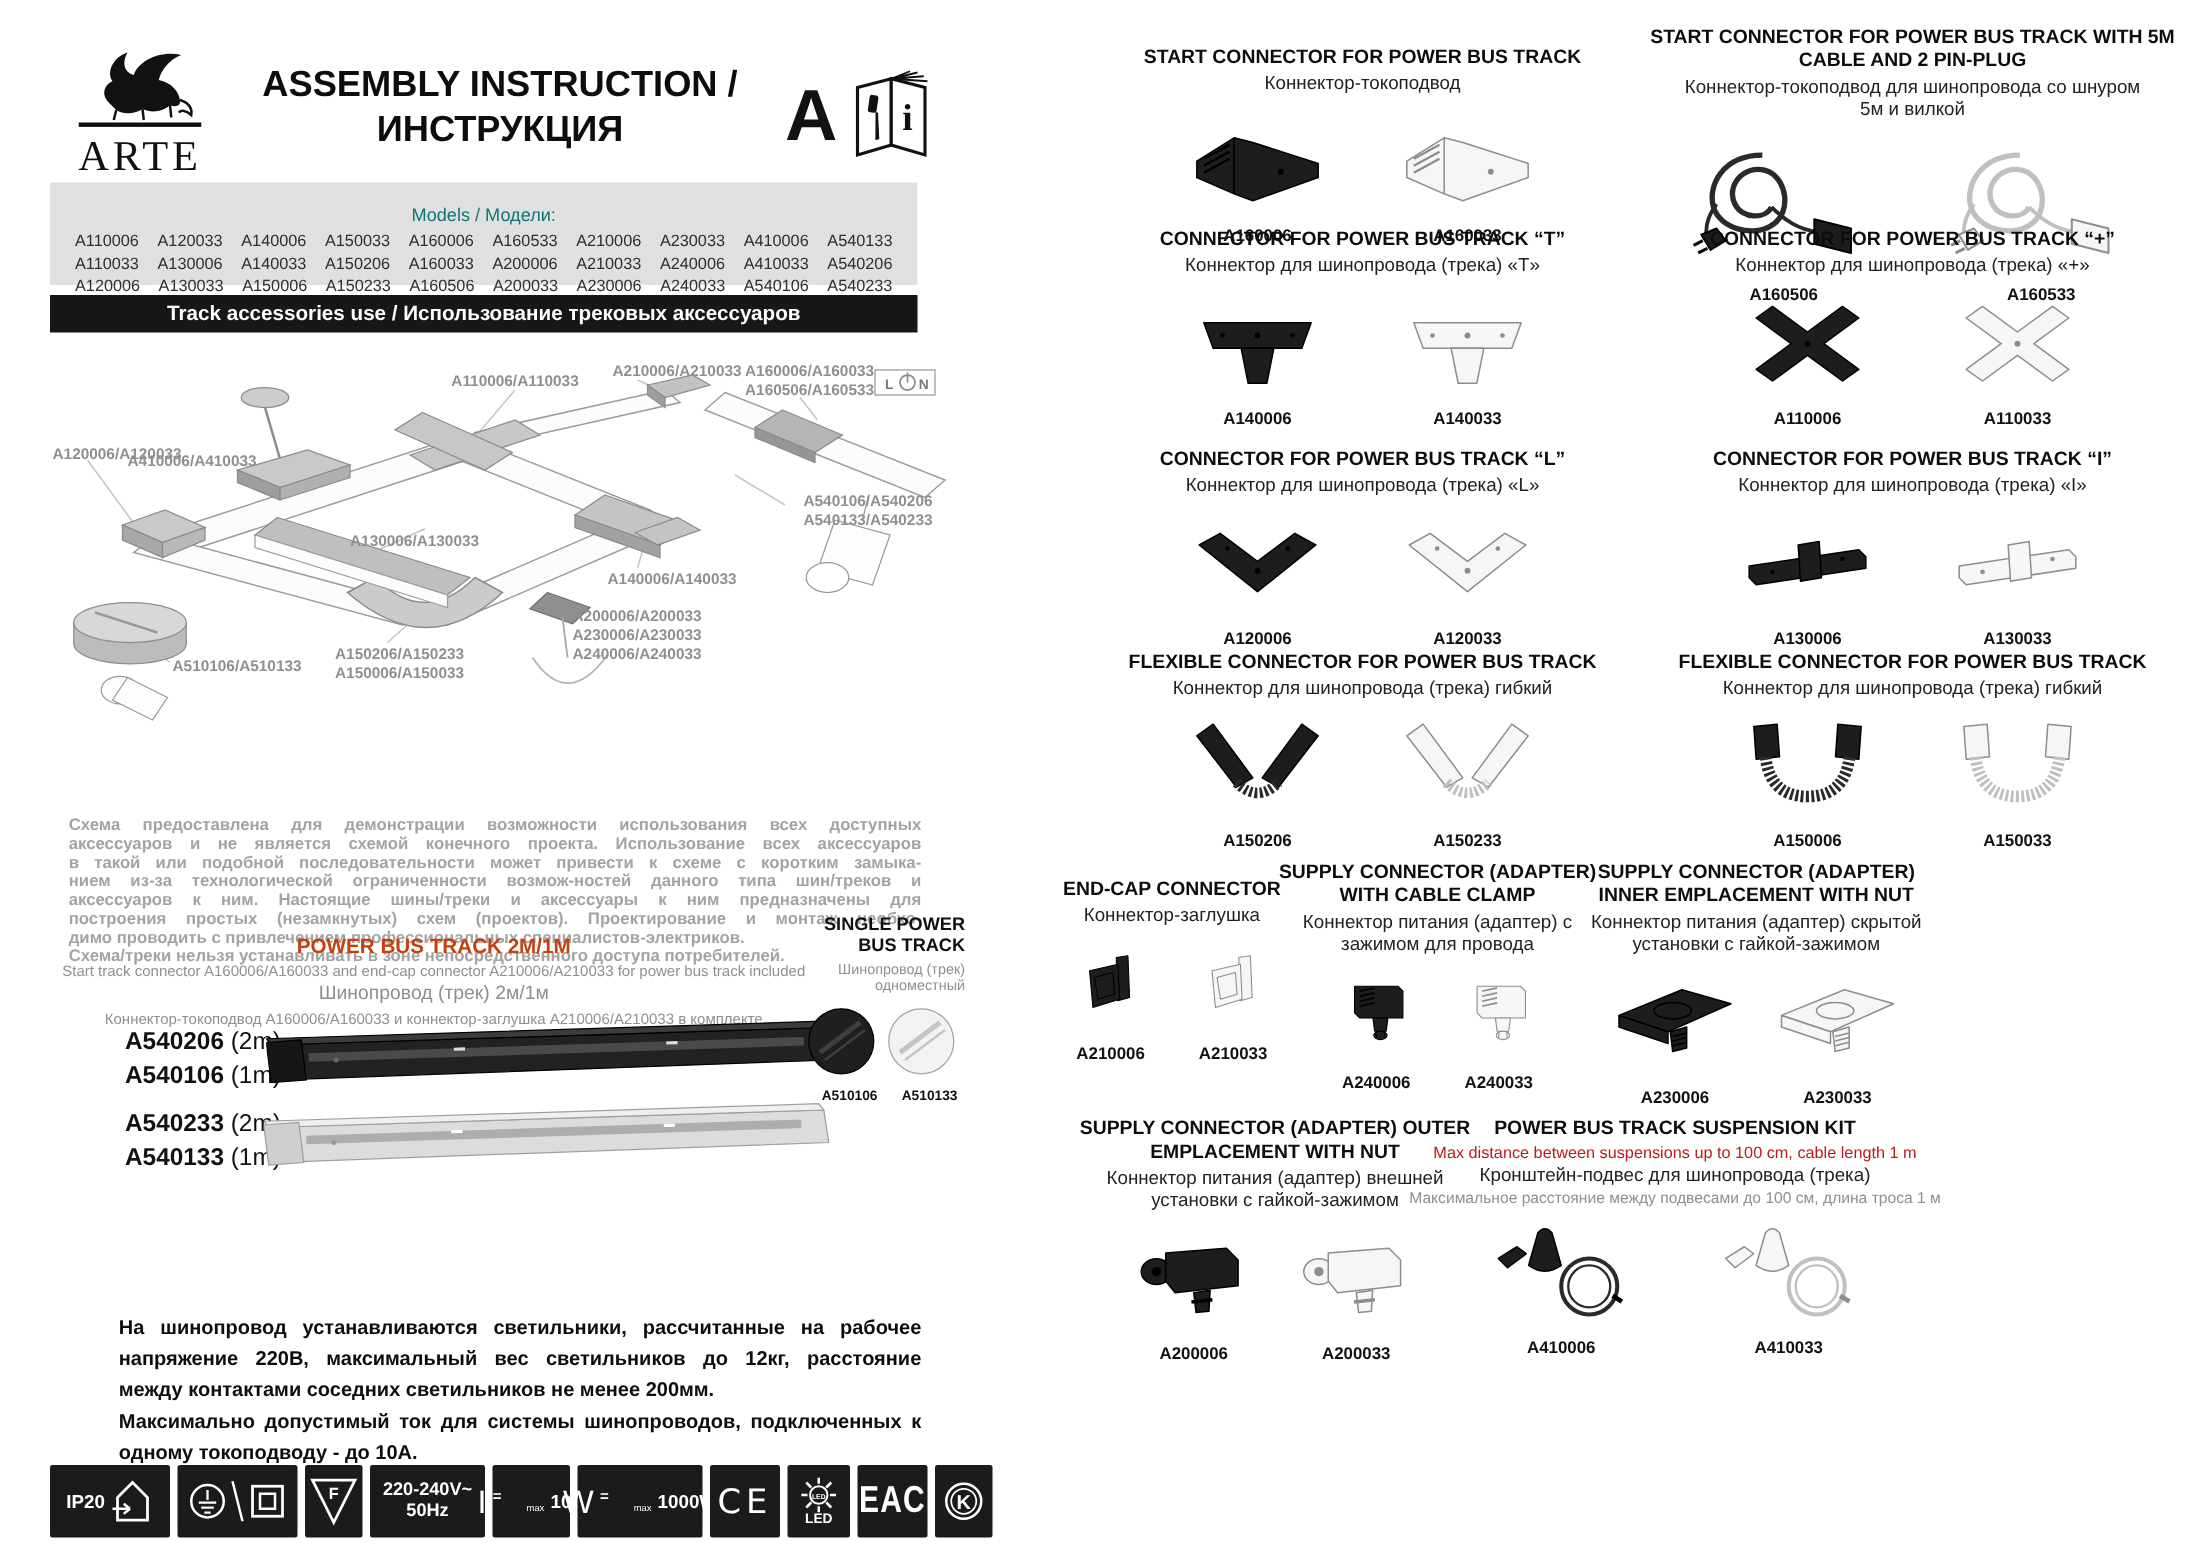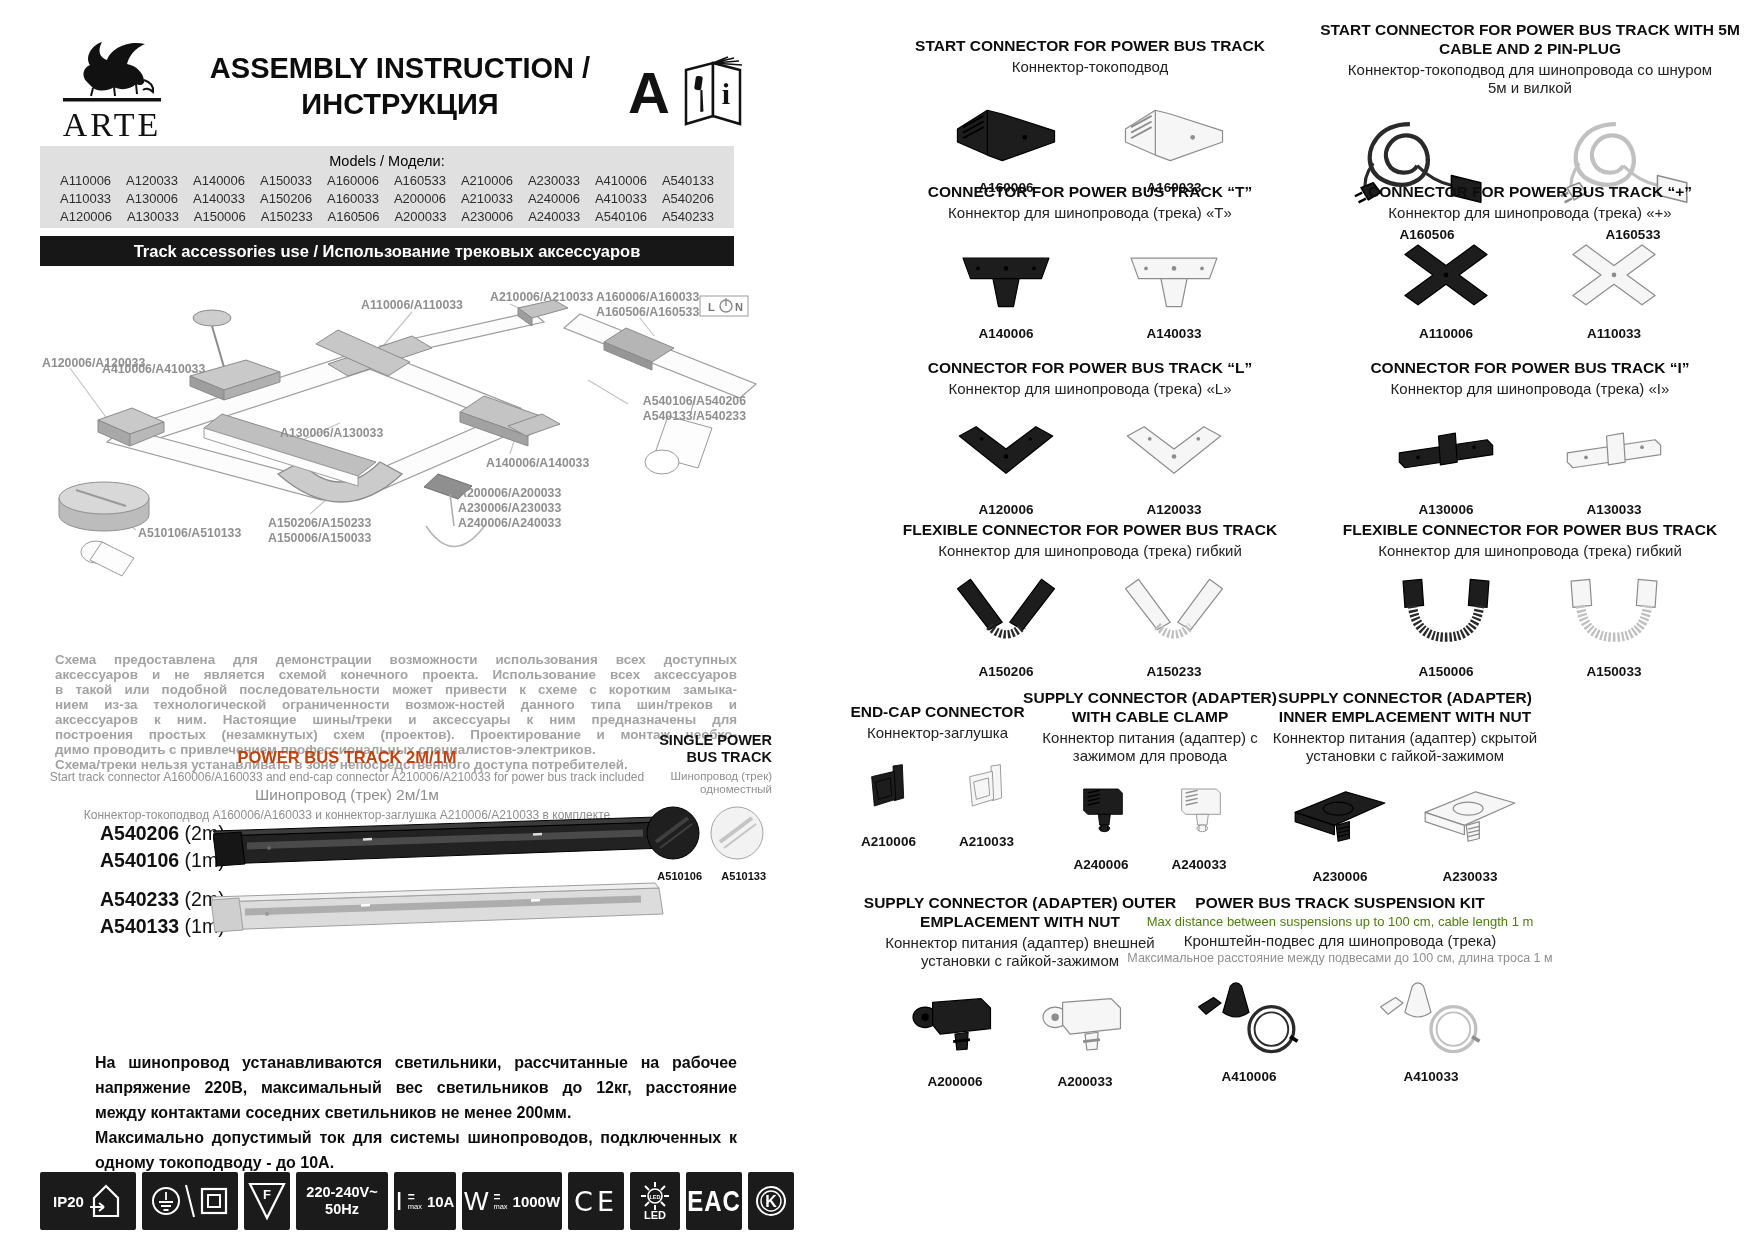"Models / Модели:" .mlabel { color: #000000 -> #0f766e; padding-top: 7px -> 19px }
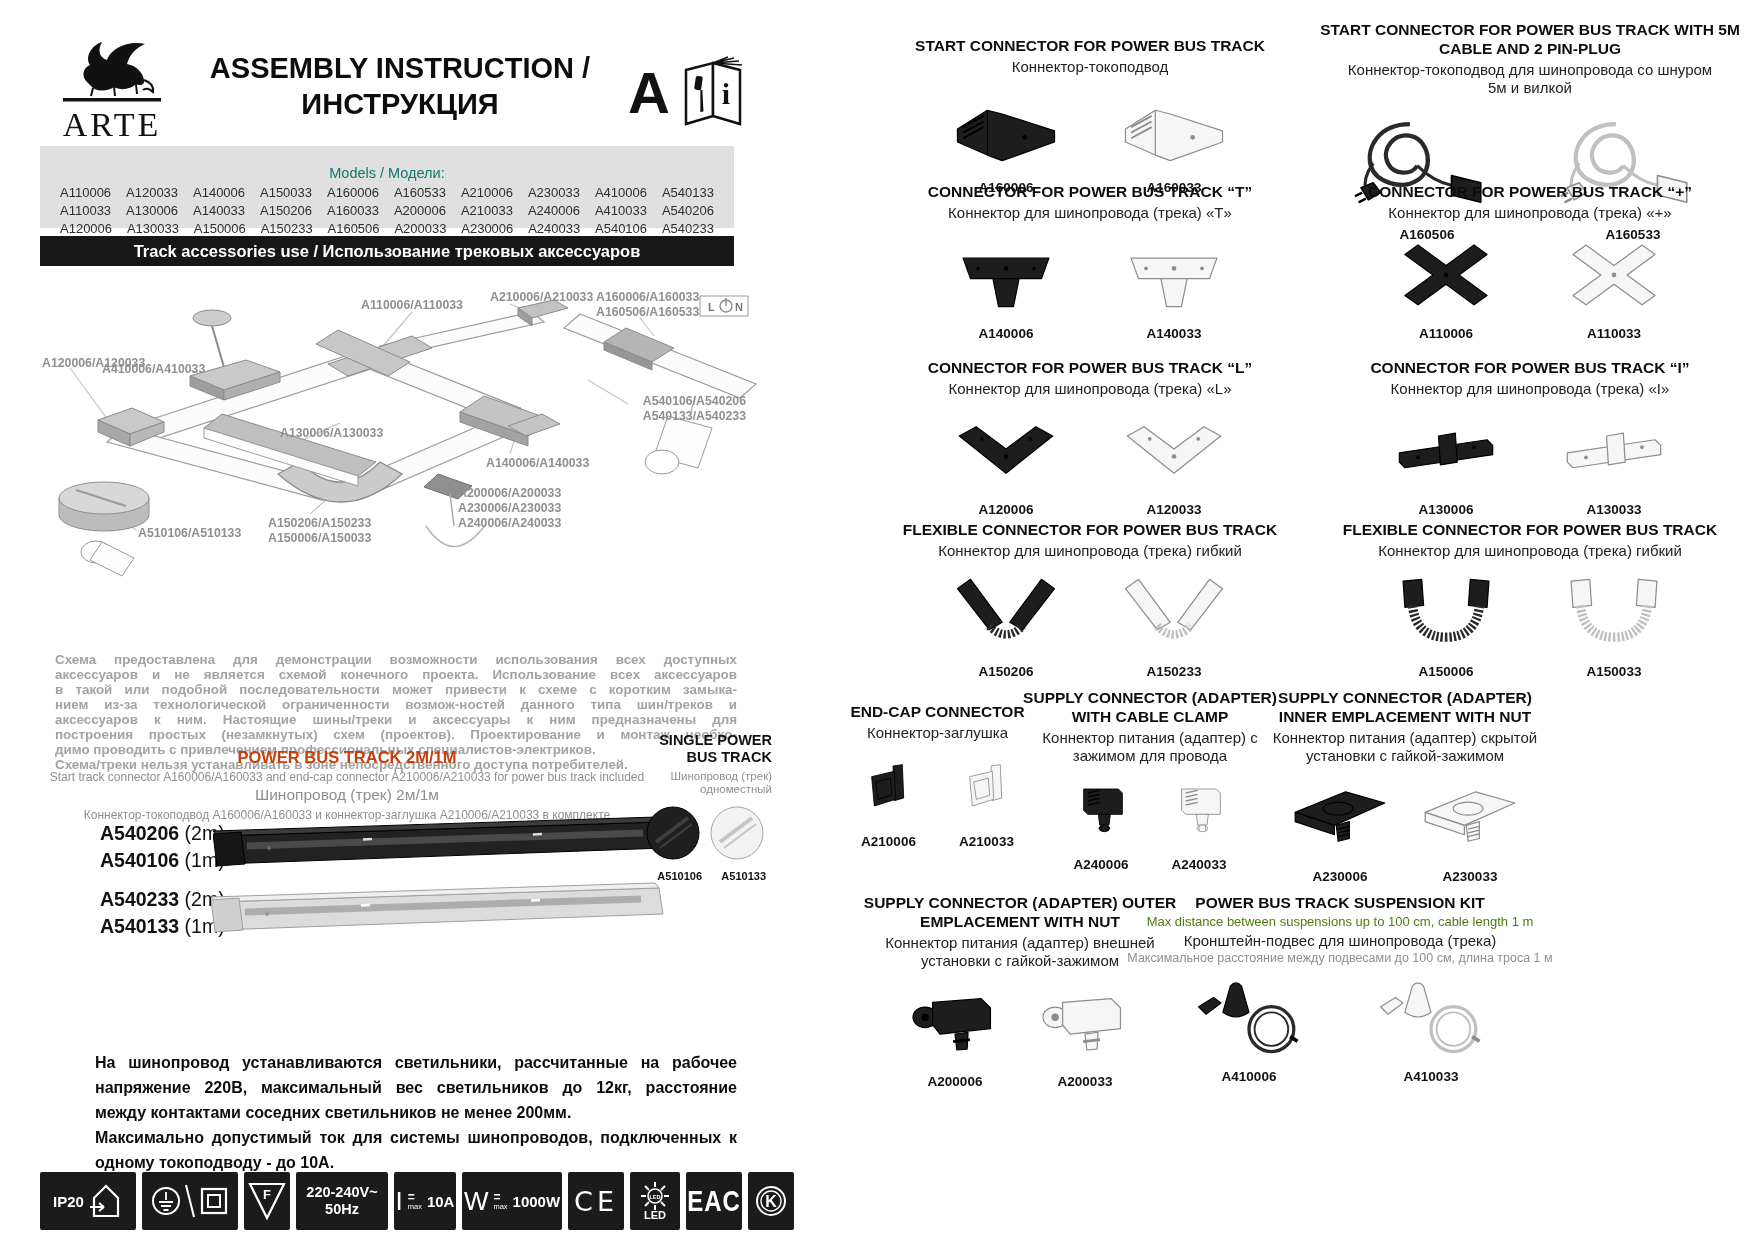"Max distance between suspensions up" .sen { color: #4d7c0f -> #b91c1c }
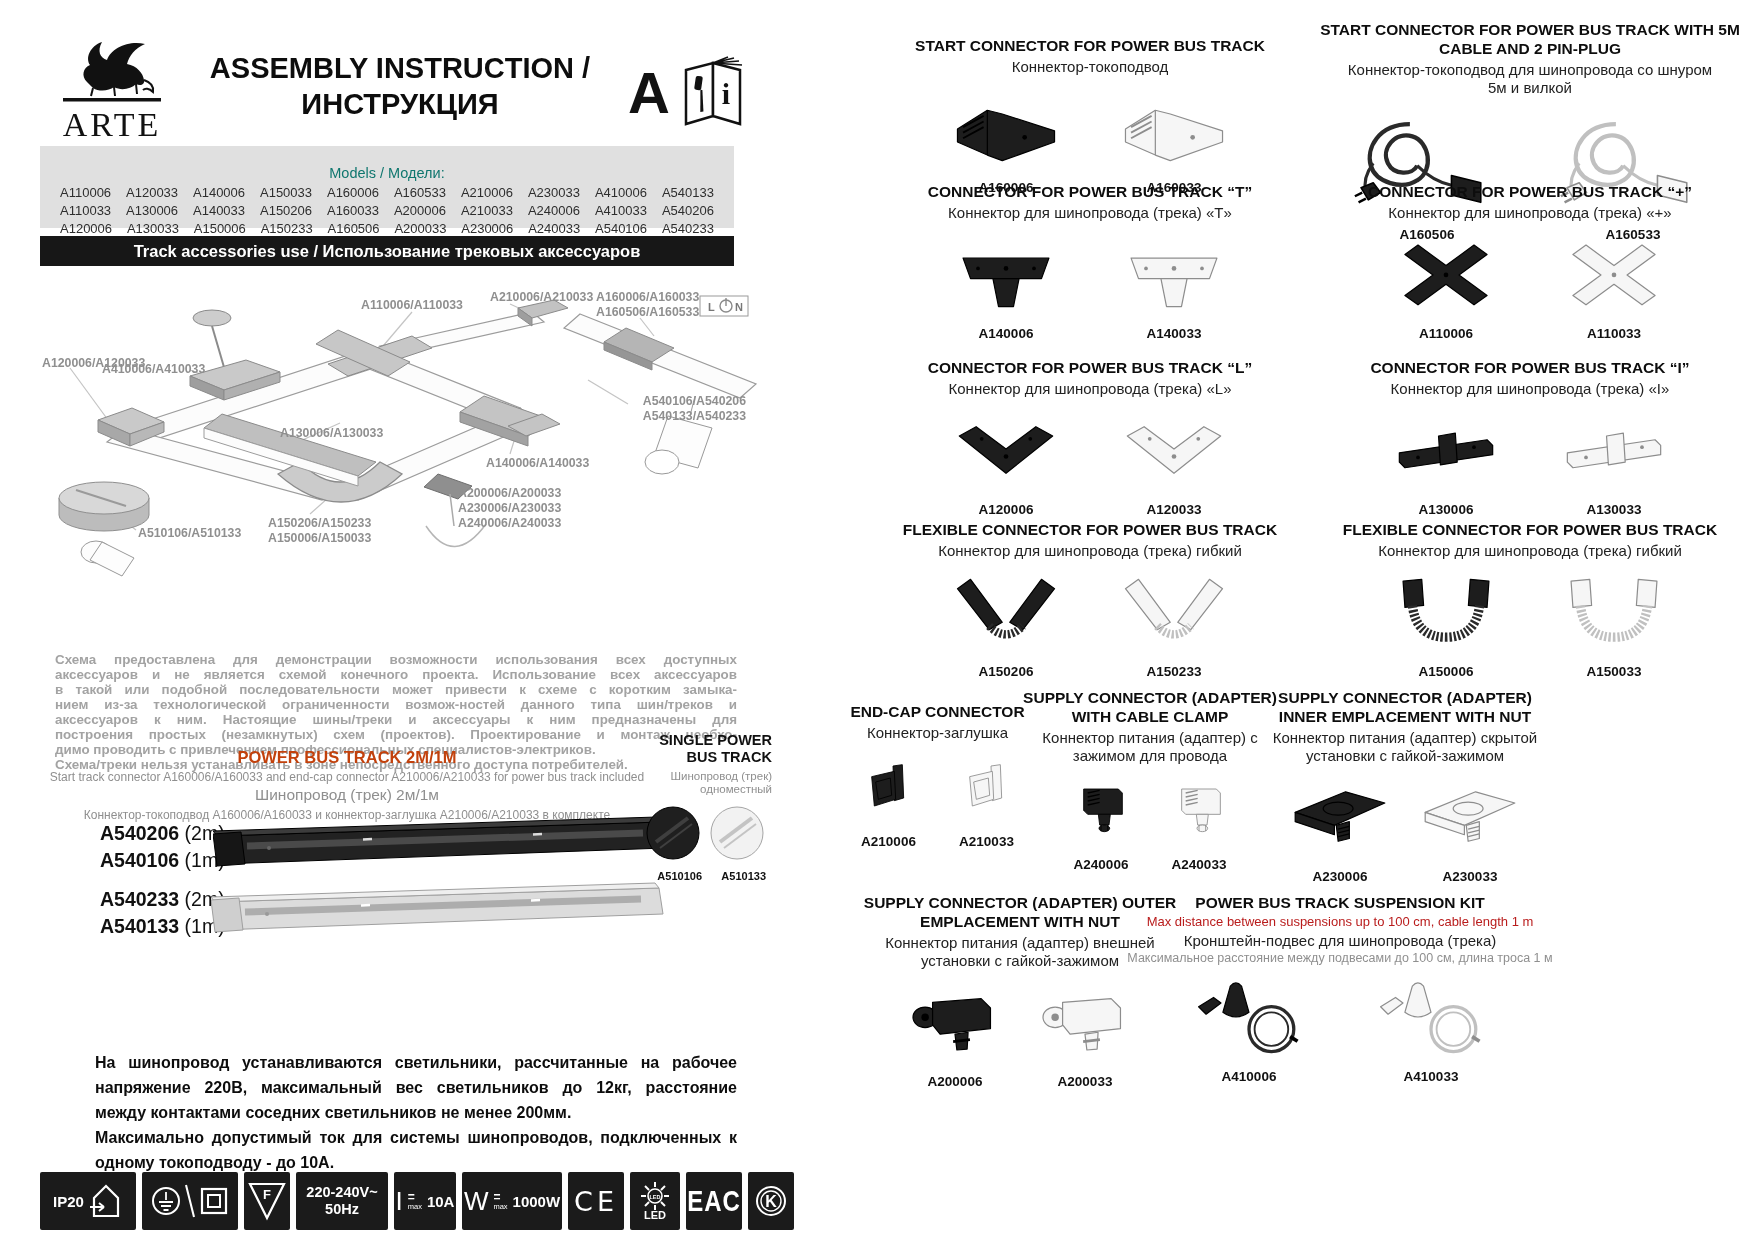"max" .eqcol .mx { padding-left: none -> 27px }
